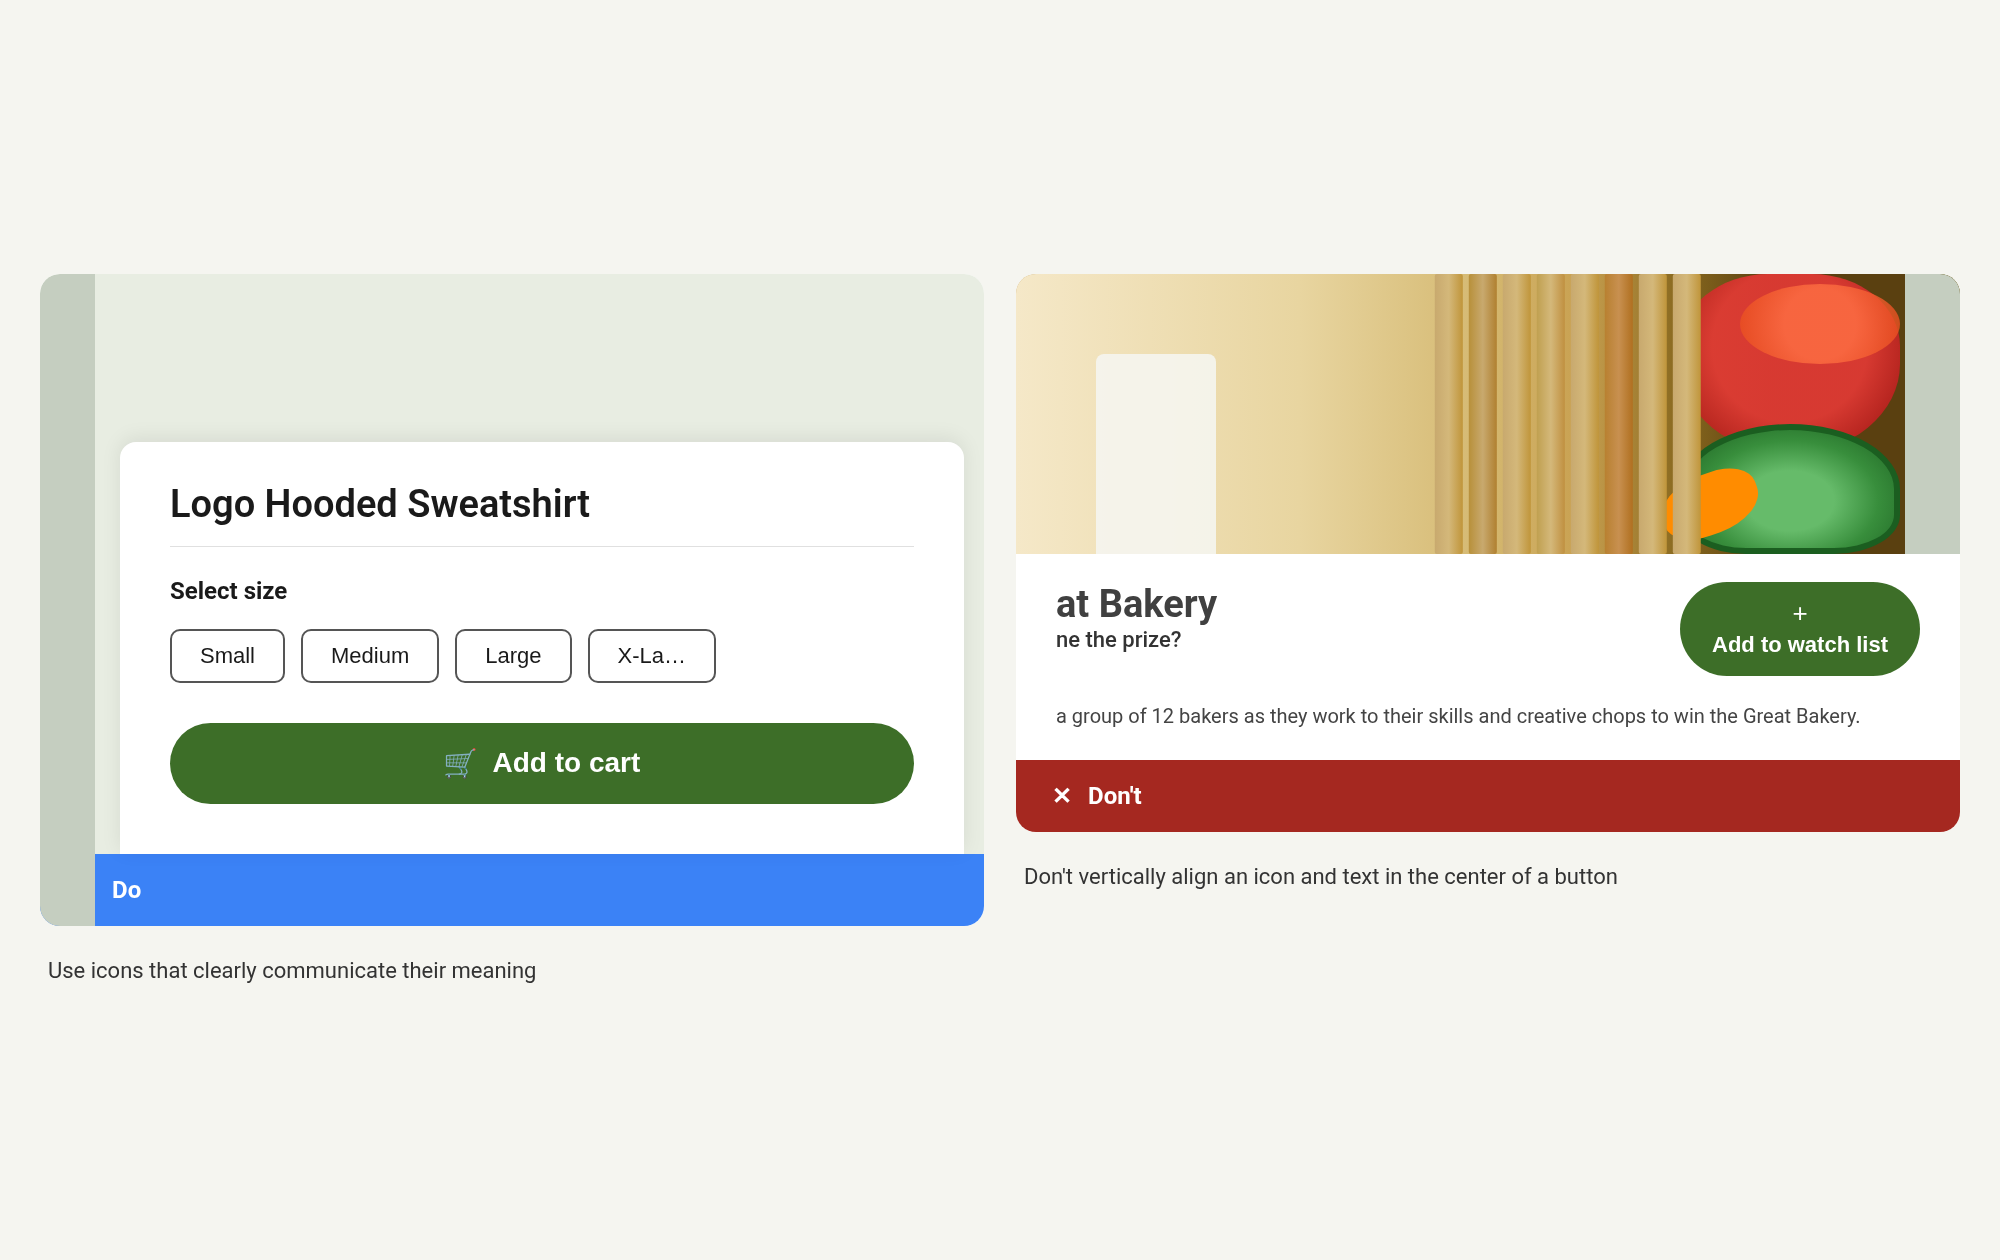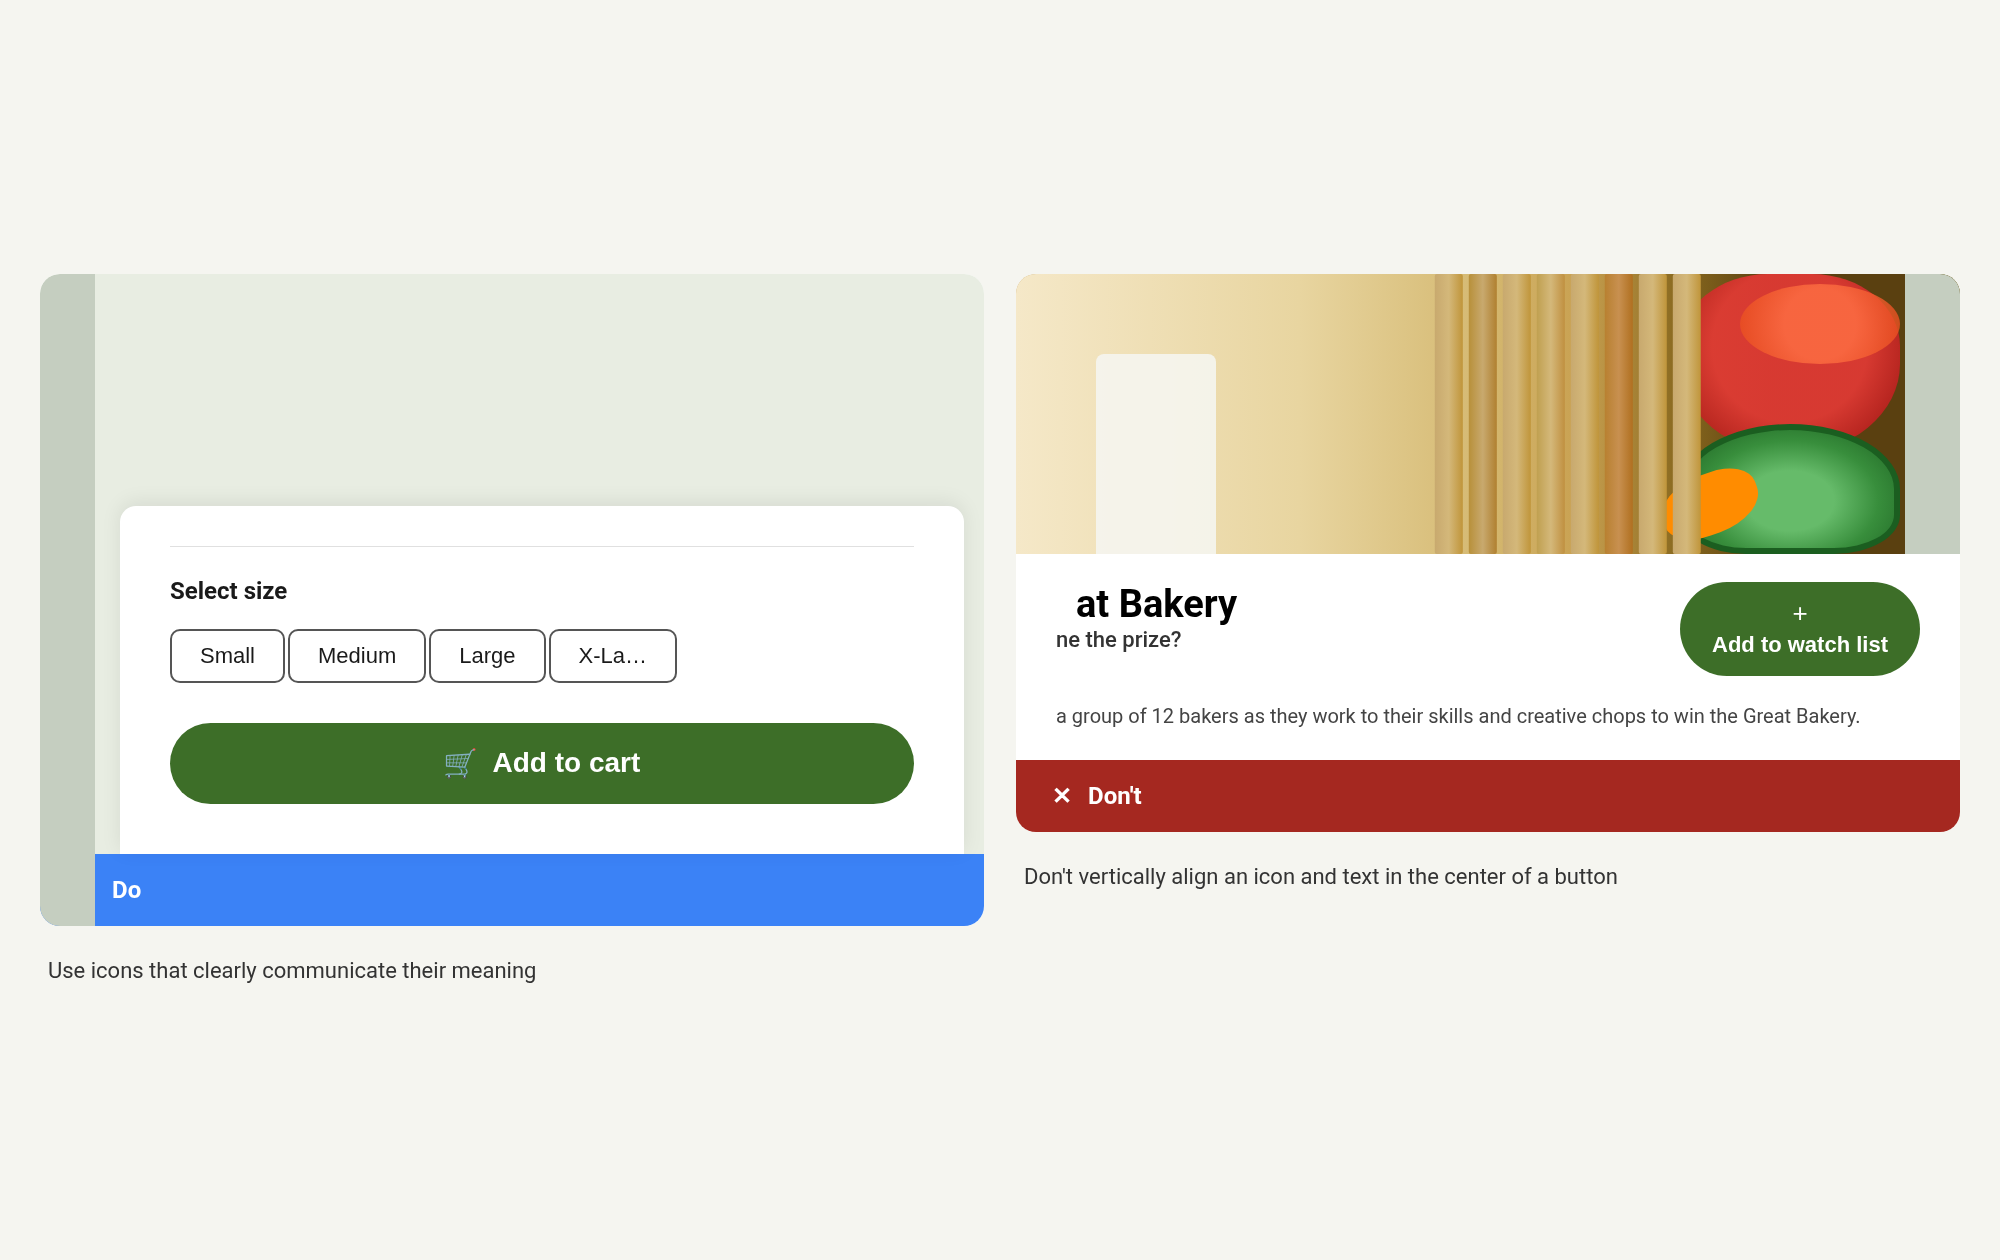"Logo Hooded Sweatshirt" div.title-overflow { html: none -> <div> <h2>Logo Hooded Sweatshirt</h2> </div> }
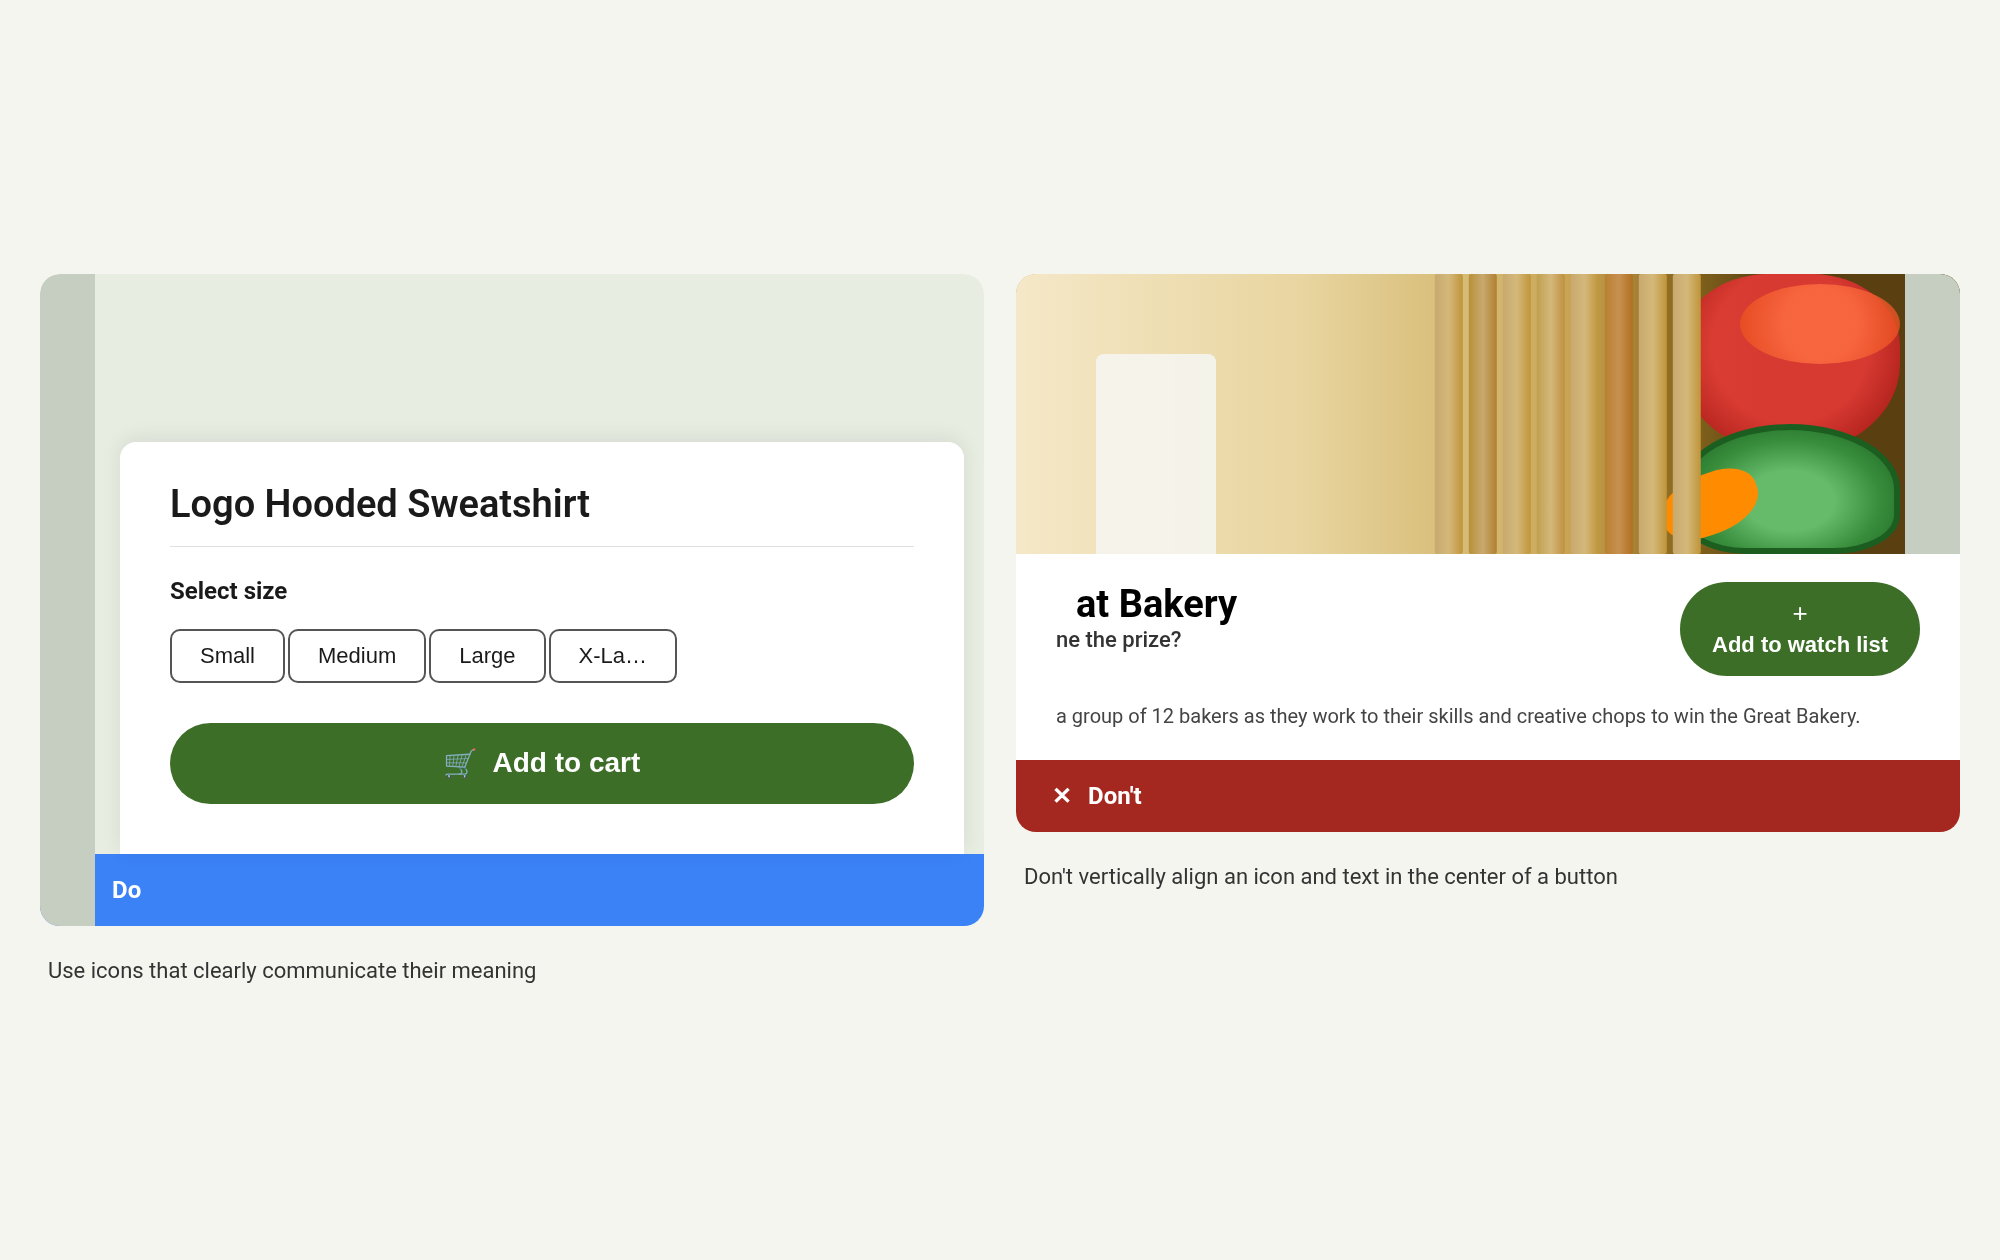"at Bakery" .bakery-title { color: #000000 -> #404040; margin-left: 20px -> none }
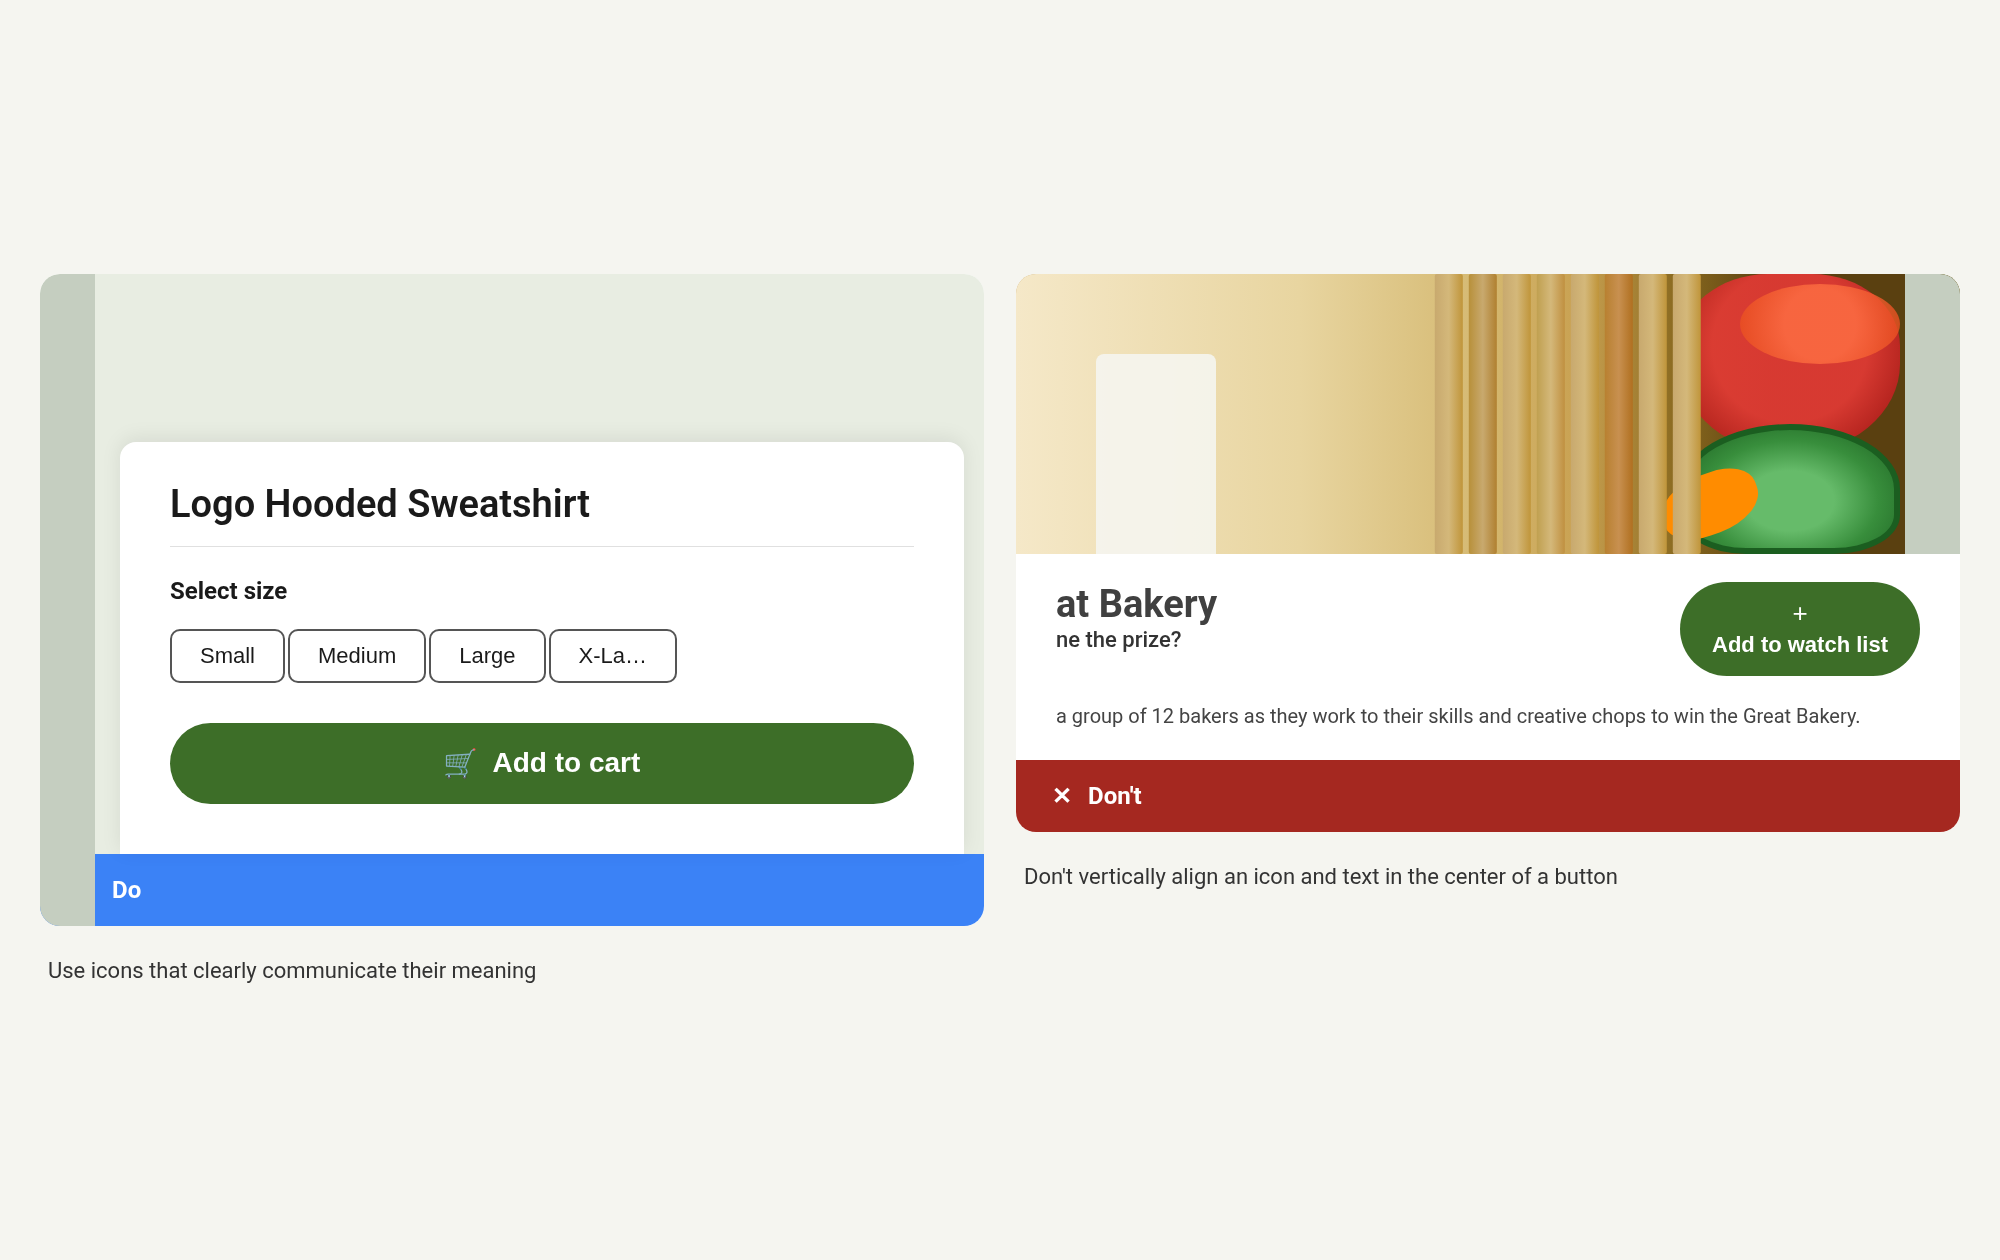"Small" .size-options { gap: 3px -> 16px }
